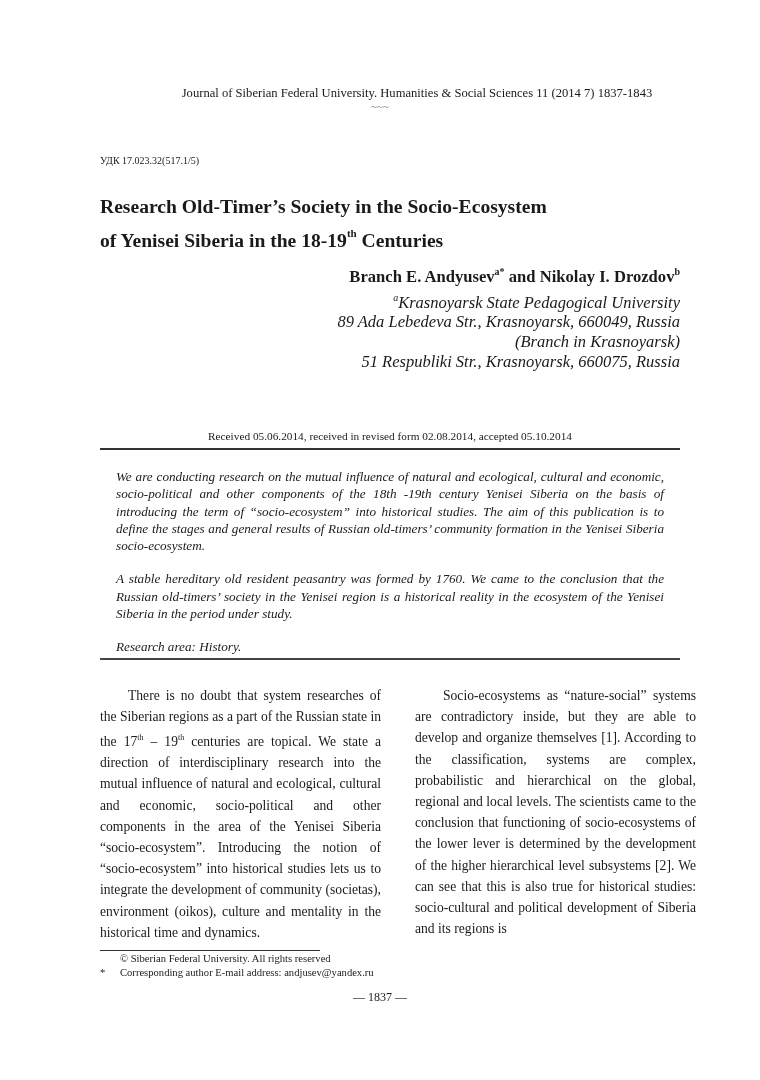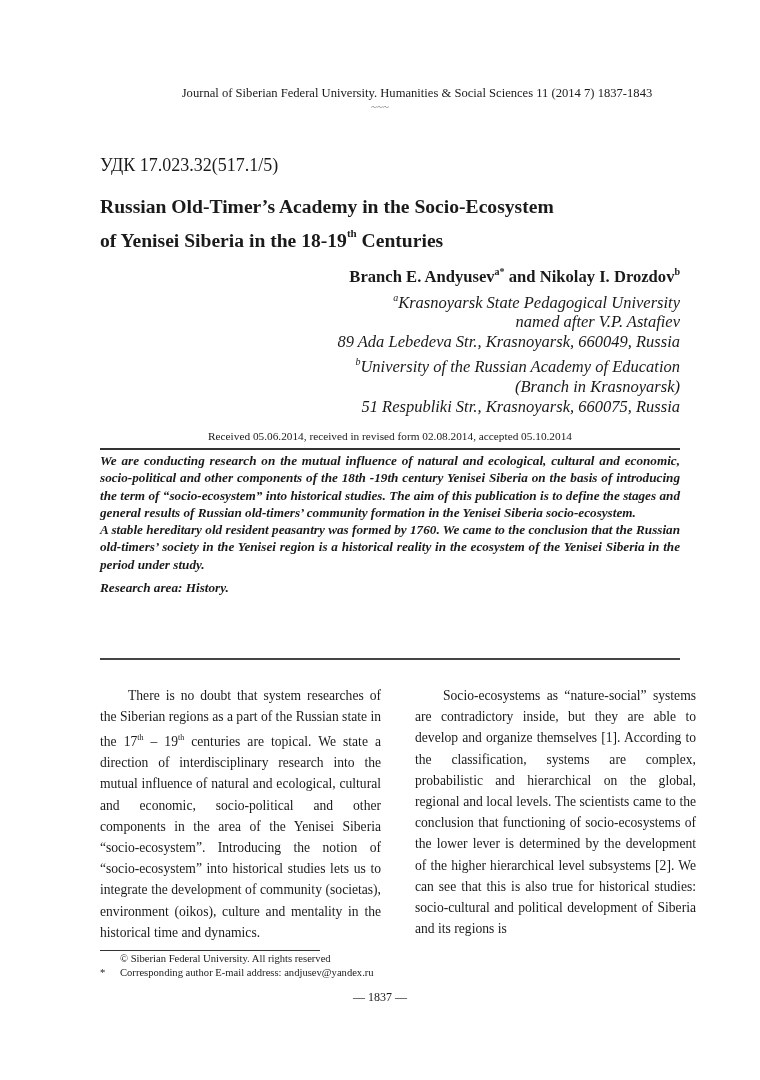"УДК 17.023.32(517.1/5)" .udk { font-size: 18px -> 10px }
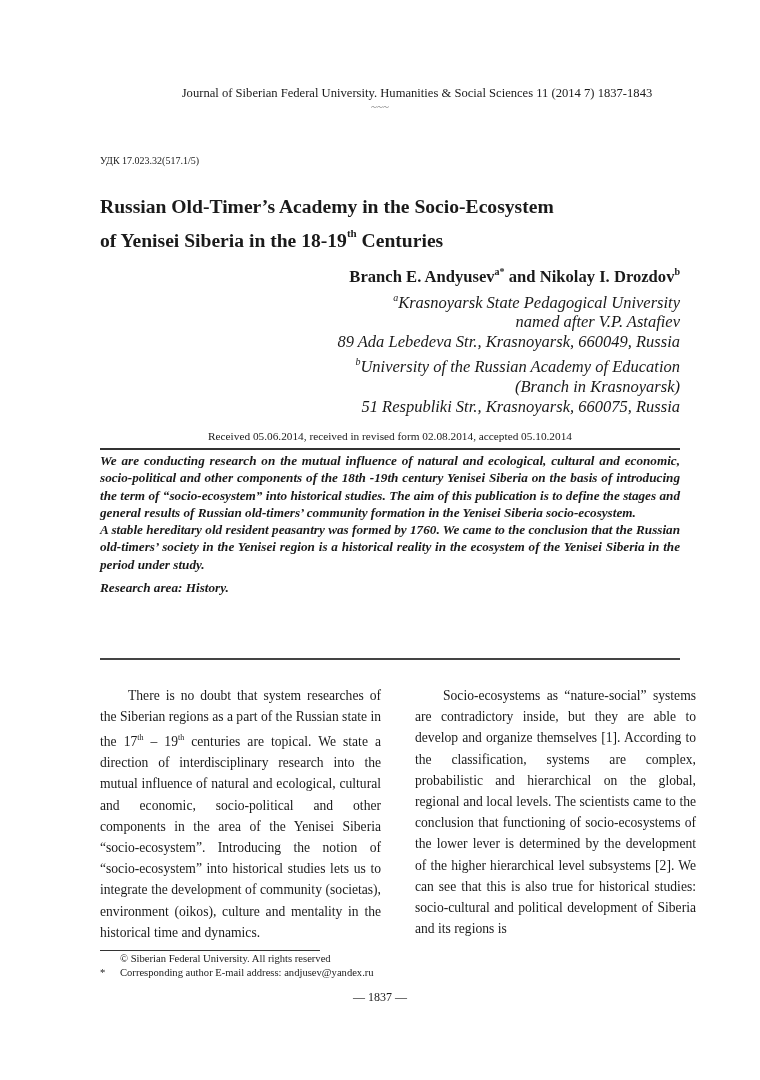"Russian Old-Timer’s Academy in the" div { text: Russian Old-Timer’s Academy -> Research Old-Timer’s Society }
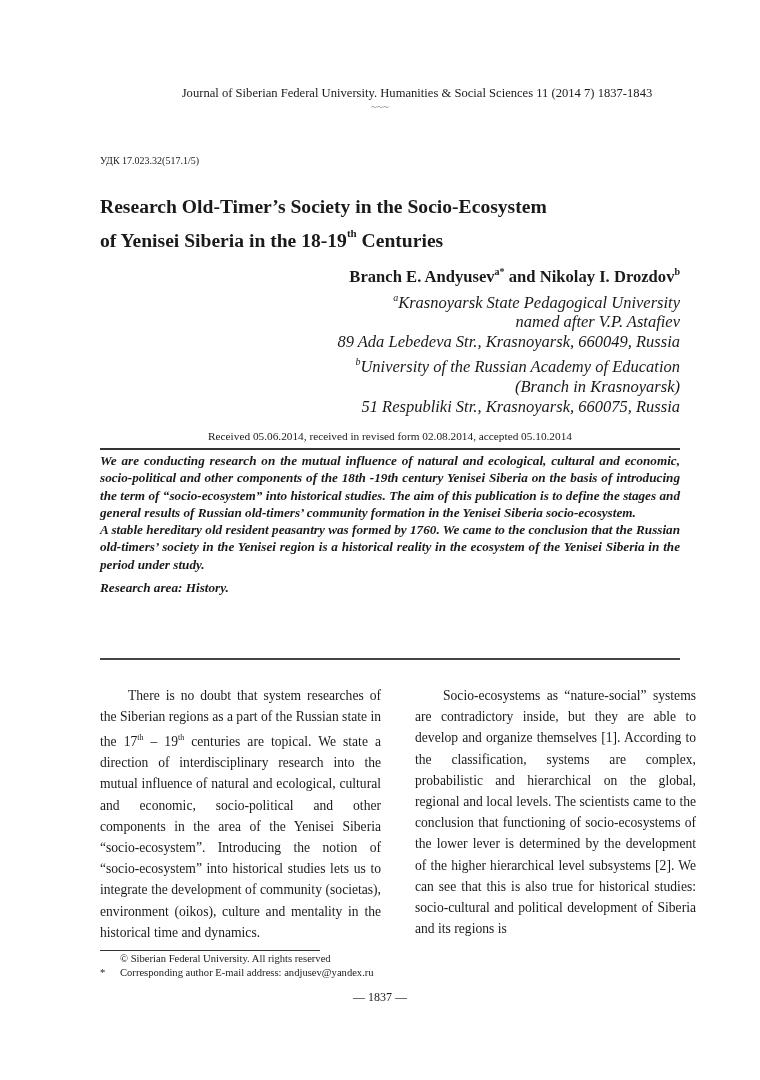"named after V.P. Astafiev" span.aff { html: <span><span>named after V.P. Astafiev</span></span> -> none }
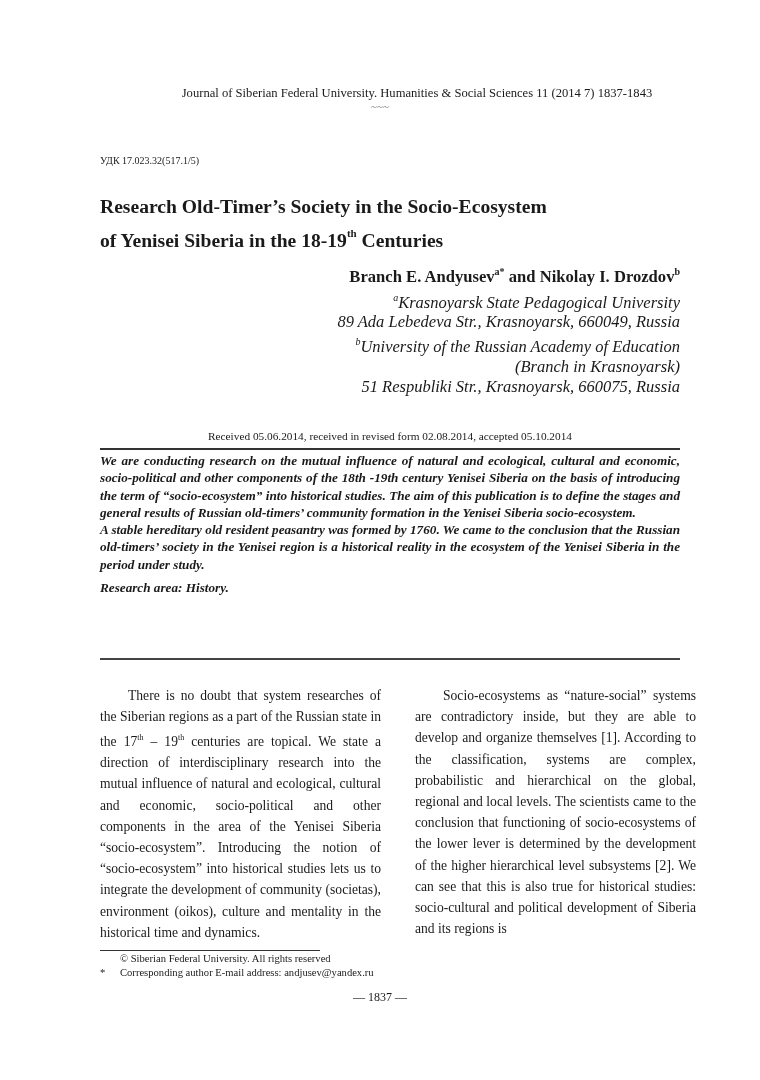"bUniversity of the Russian Academy" span.aff { html: <span><sup>b</sup><span>University of the Russian Academy of Education</span></span> -> none }
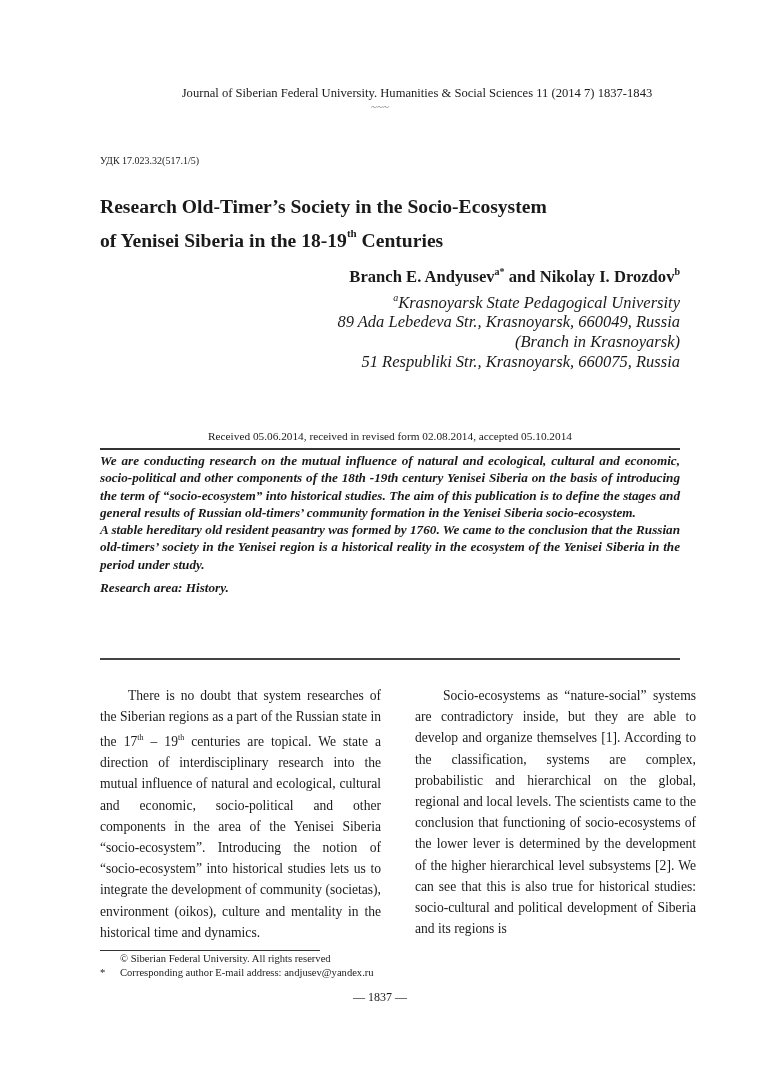"We are conducting research on" .abstract p { font-weight: bold -> none; margin: 0 -> 16px }
